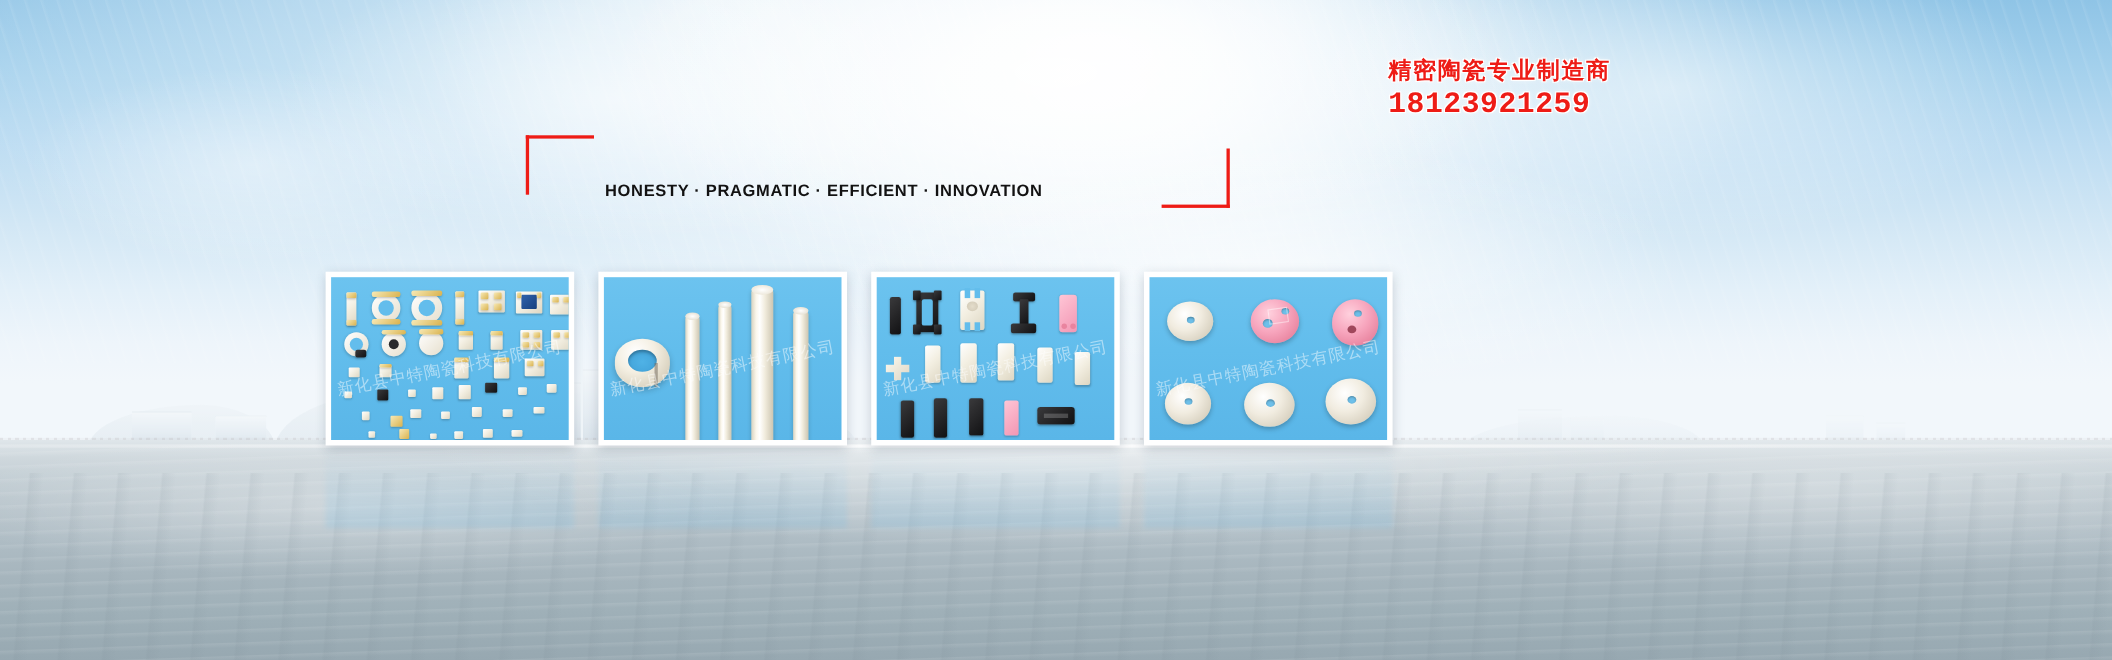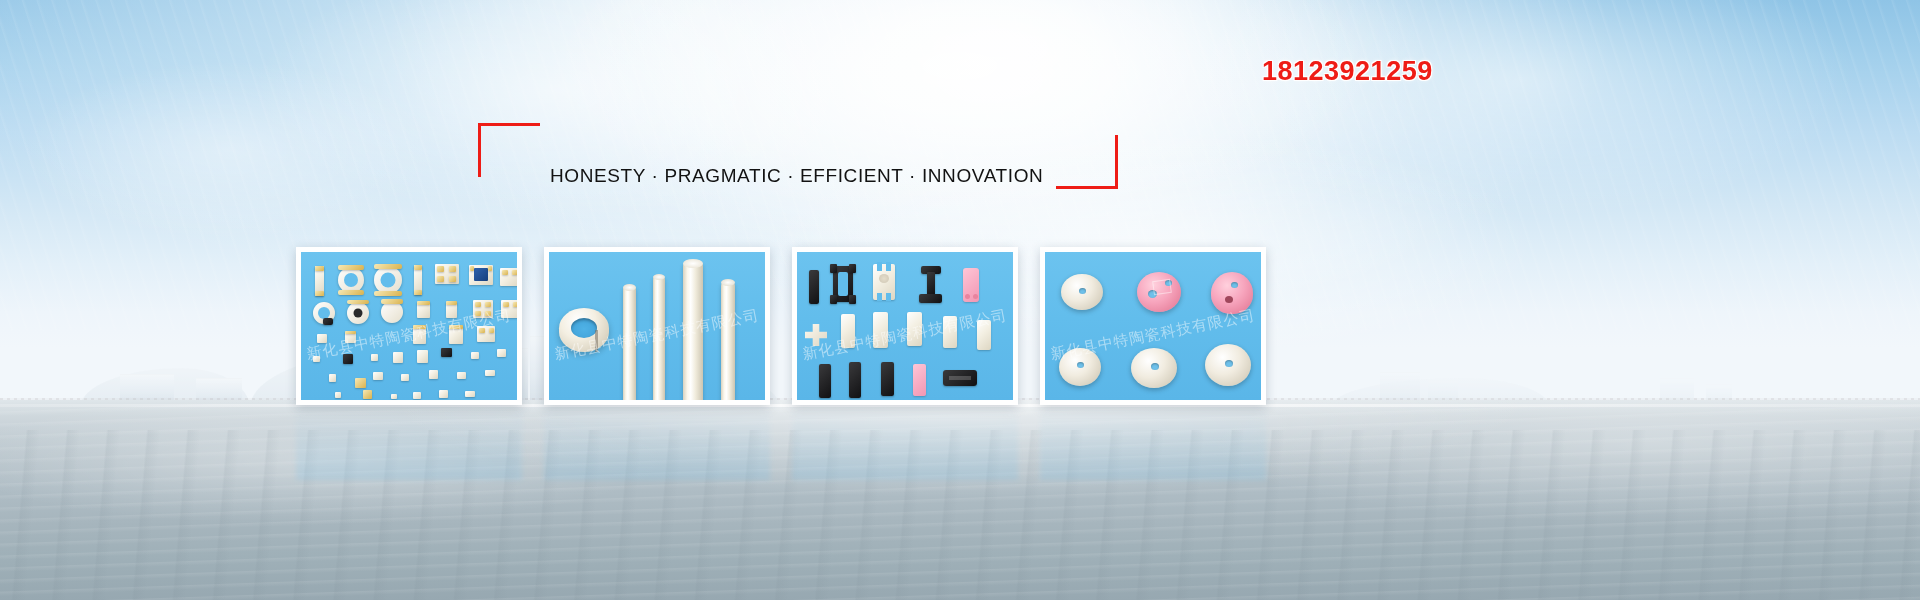"精密陶瓷专业制造商" div.tagline { html: none -> <div>精密陶瓷专业制造商</div> }
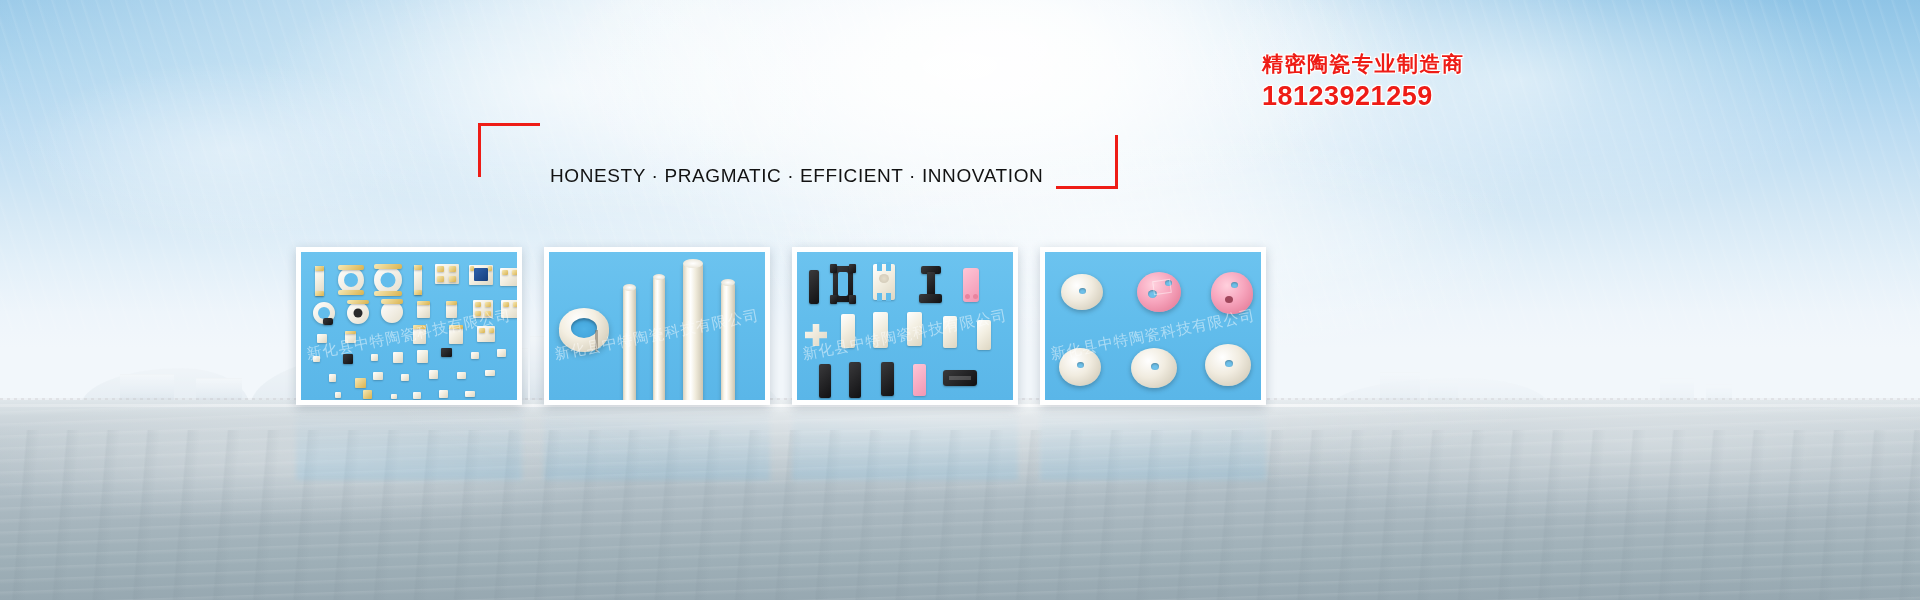"18123921259" .contact .hotline-number { font-family: Liberation Sans, sans-serif -> Liberation Mono, monospace }
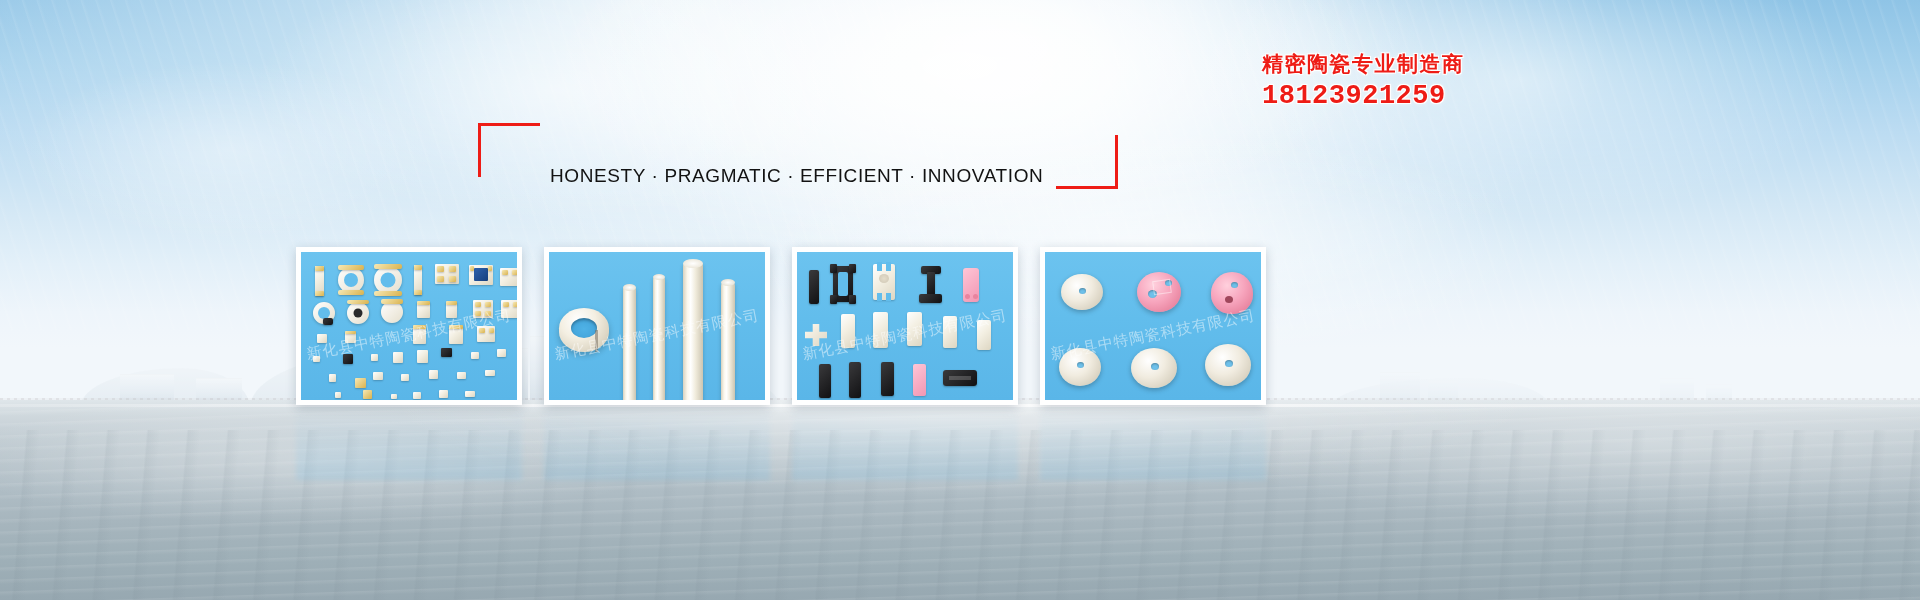"HONESTY · PRAGMATIC · EFFICIENT" .slogan-en { font-size: 19px -> 15px; font-weight: 400 -> 700 }
